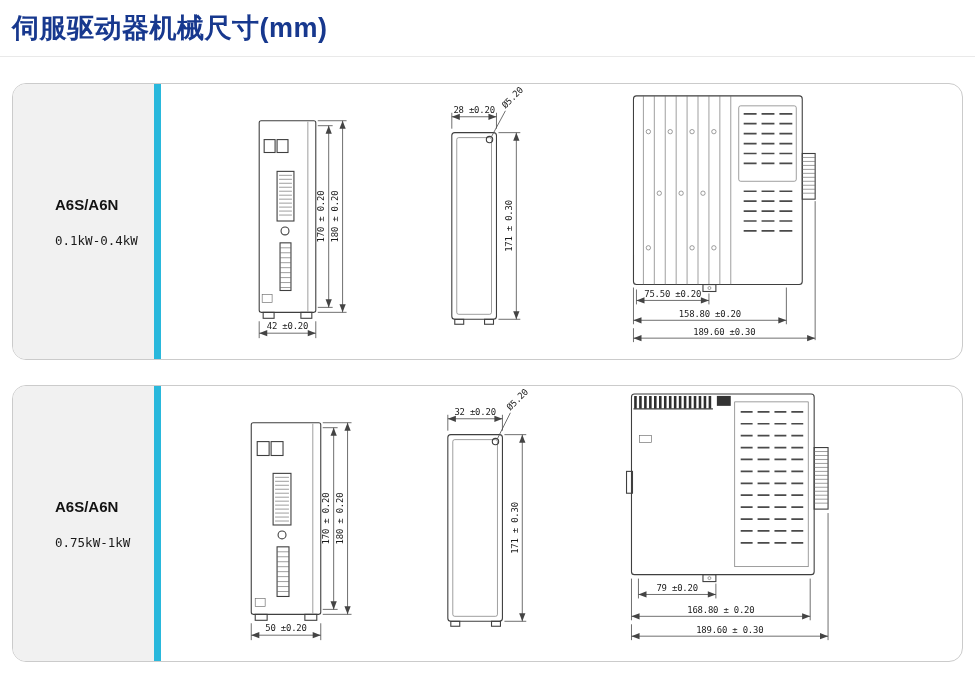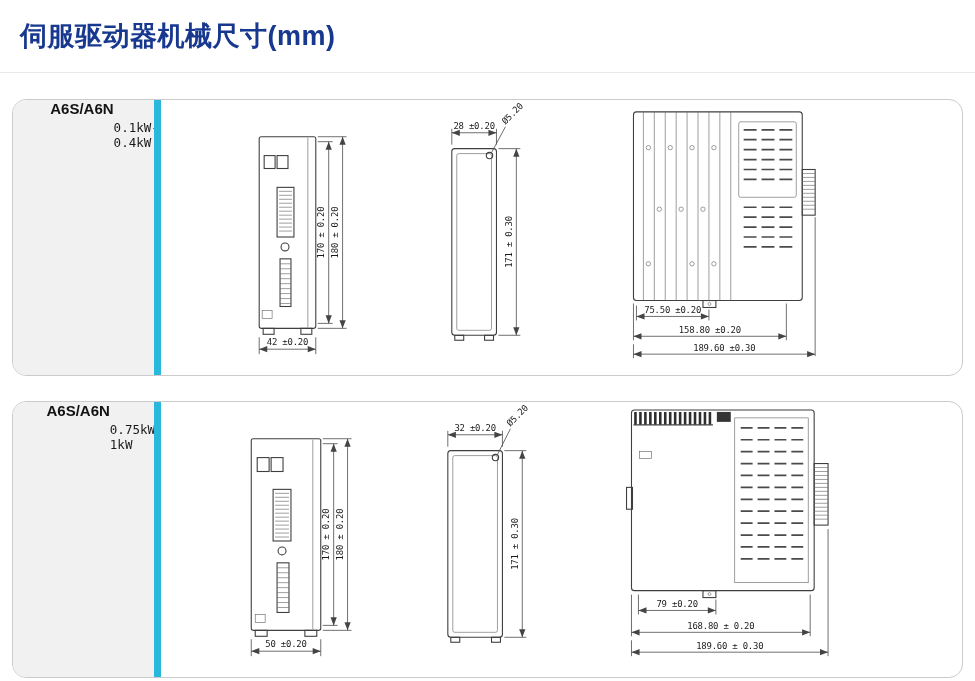"伺服驱动器机械尺寸(mm)" .title { margin: 8px -> 0 }
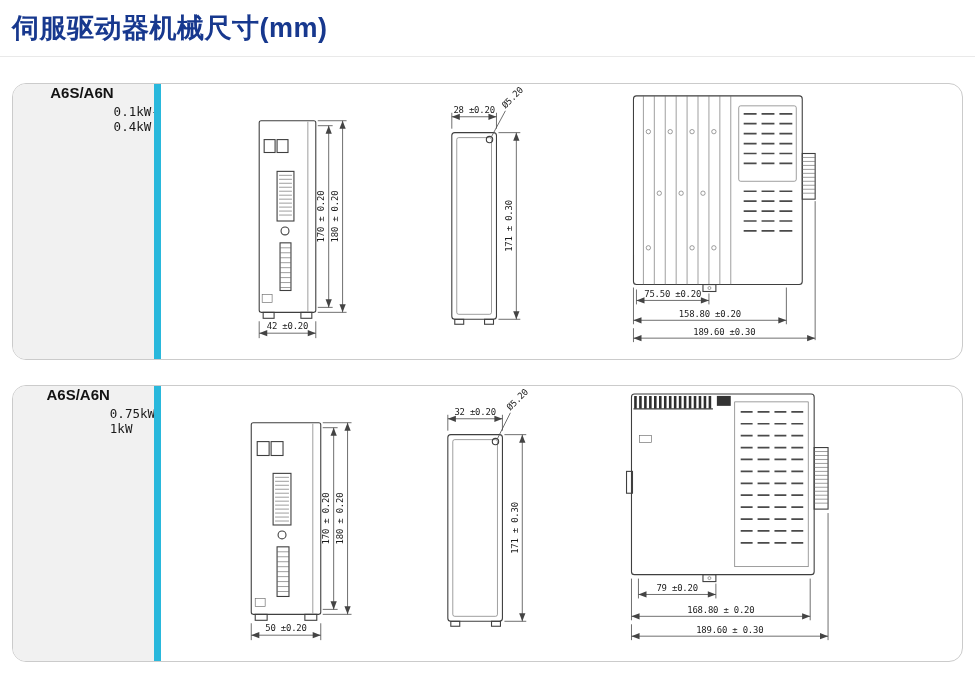"A6S/A6N" .panel-label { flex-direction: none -> column }
